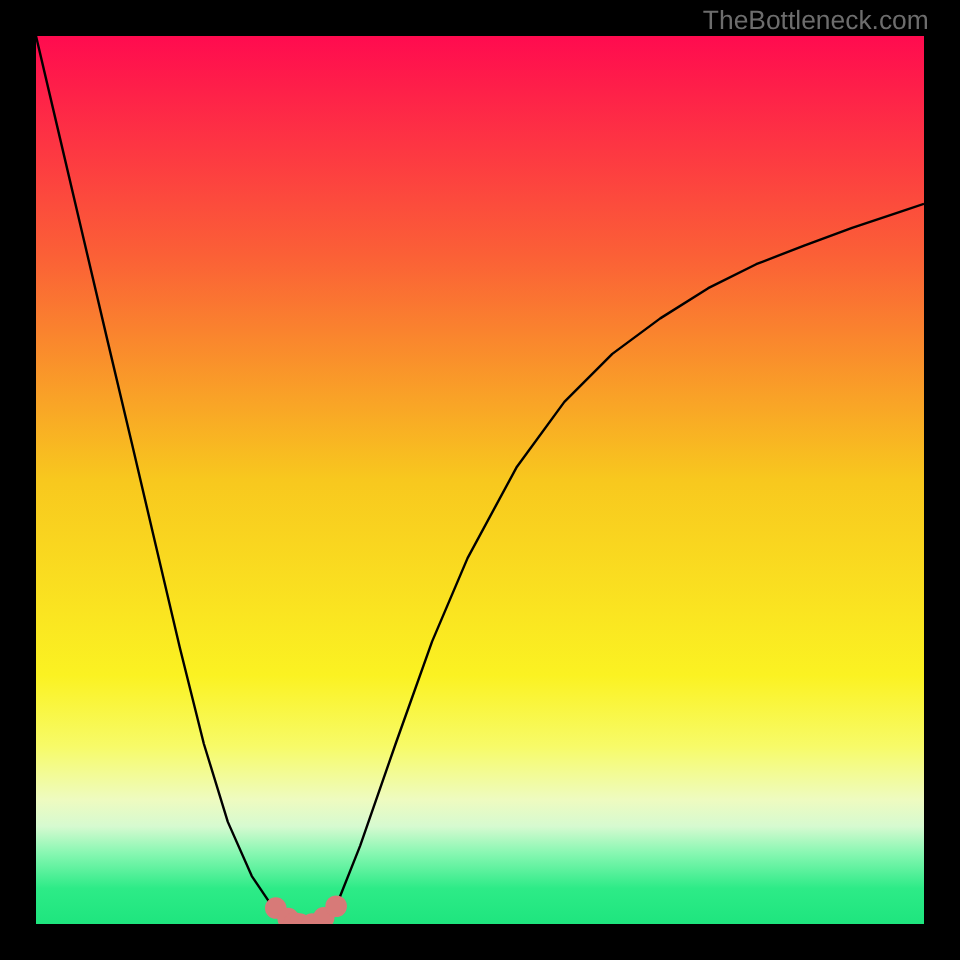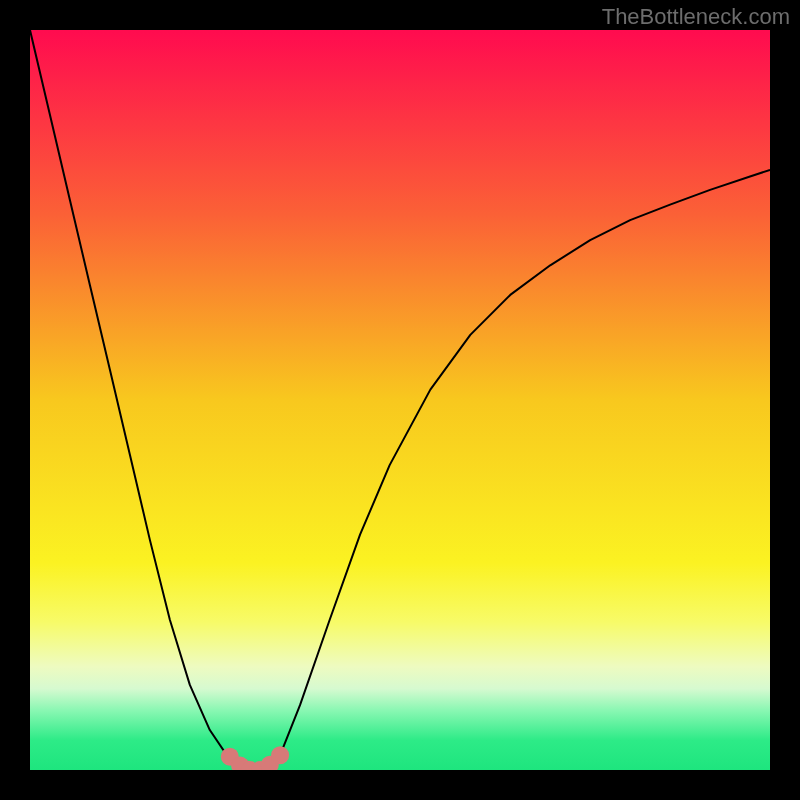"TheBottleneck.com" .attribution { right: 10px -> 26px }
